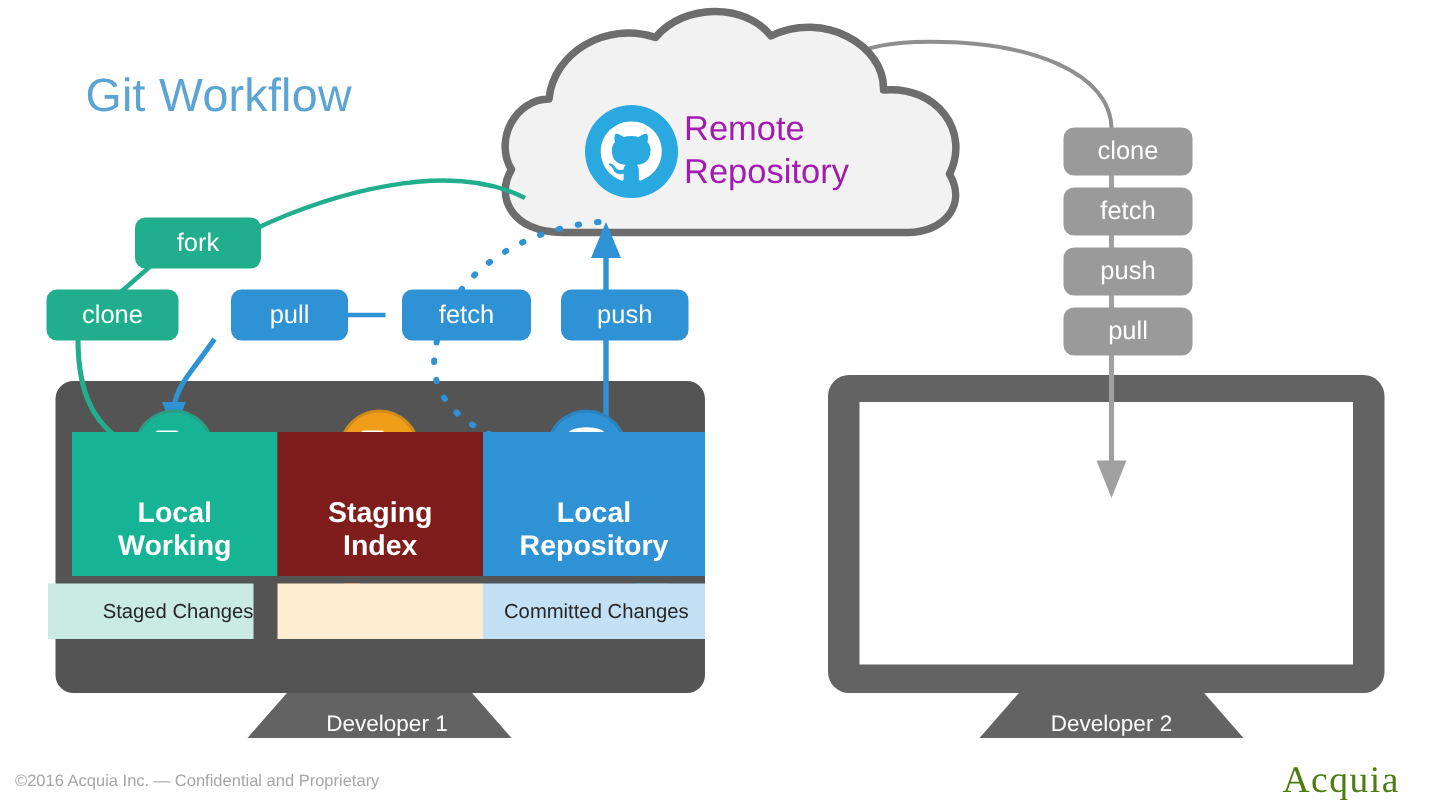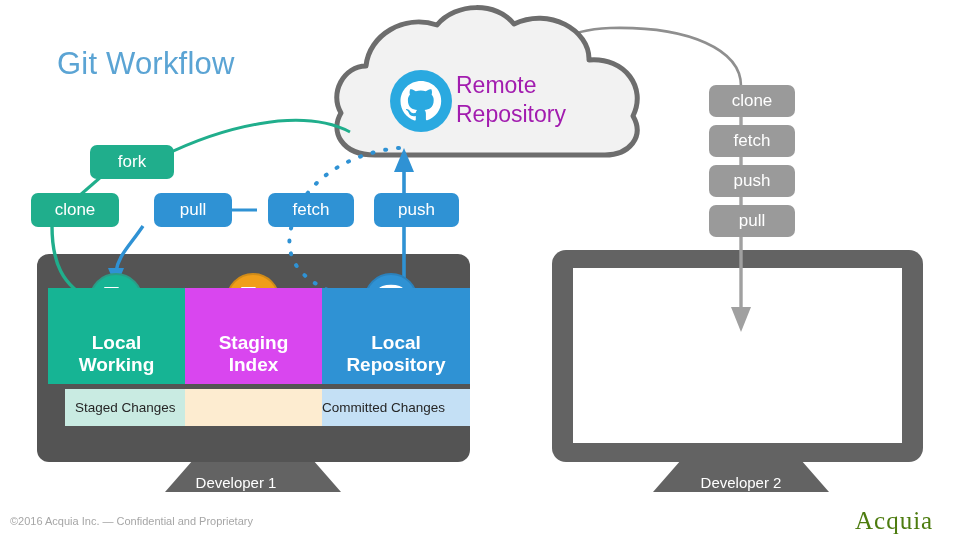"Staging" .col.orange { background: #d946ef -> #7f1d1d }
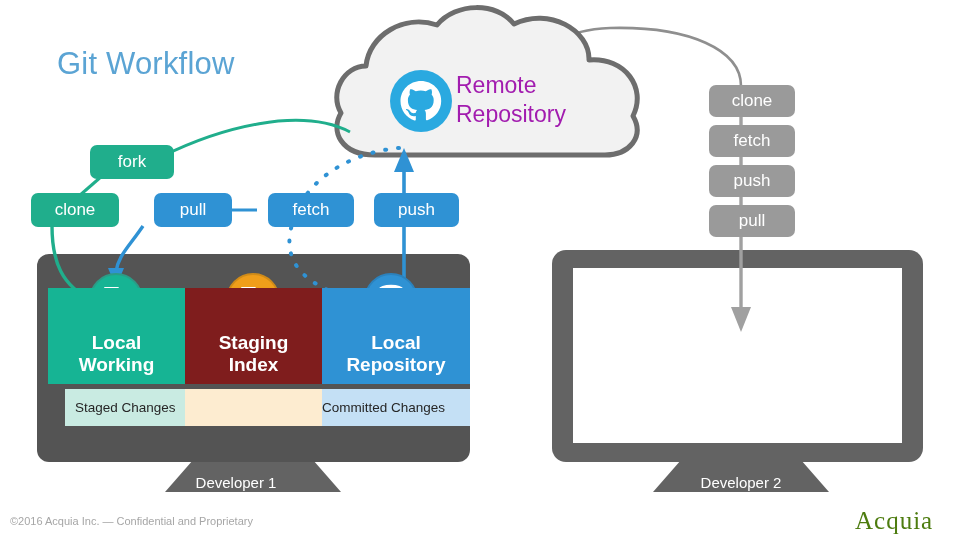"Staged Changes" div.changebar { justify-content: none -> flex-end; left: 65px -> 32px }
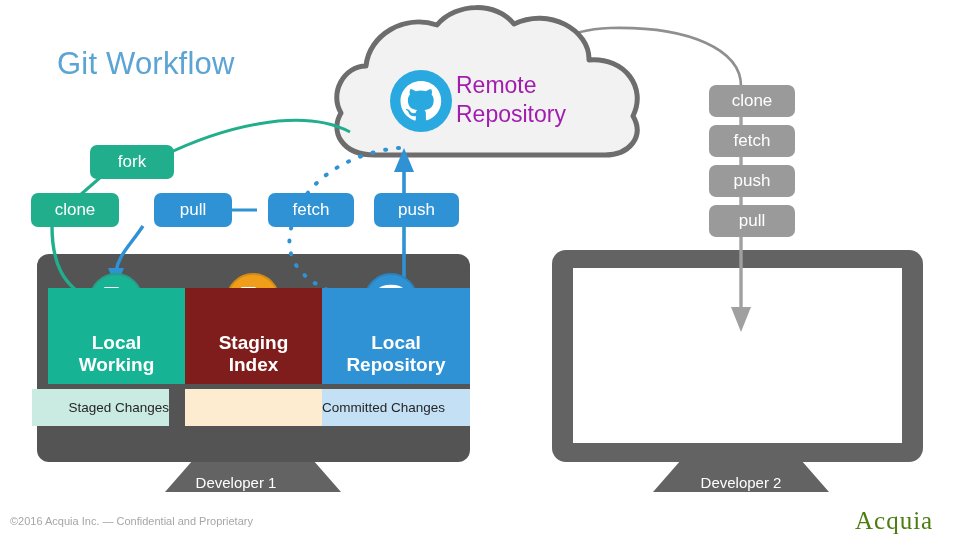"Committed Changes" span { padding-left: none -> 14px }
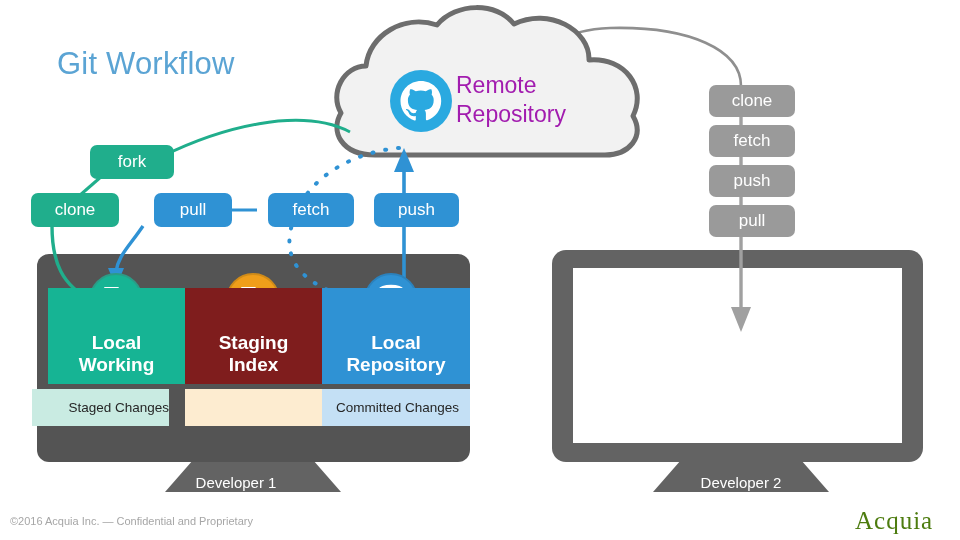"Developer 1" div.devlabel { left: 176px -> 198px }
